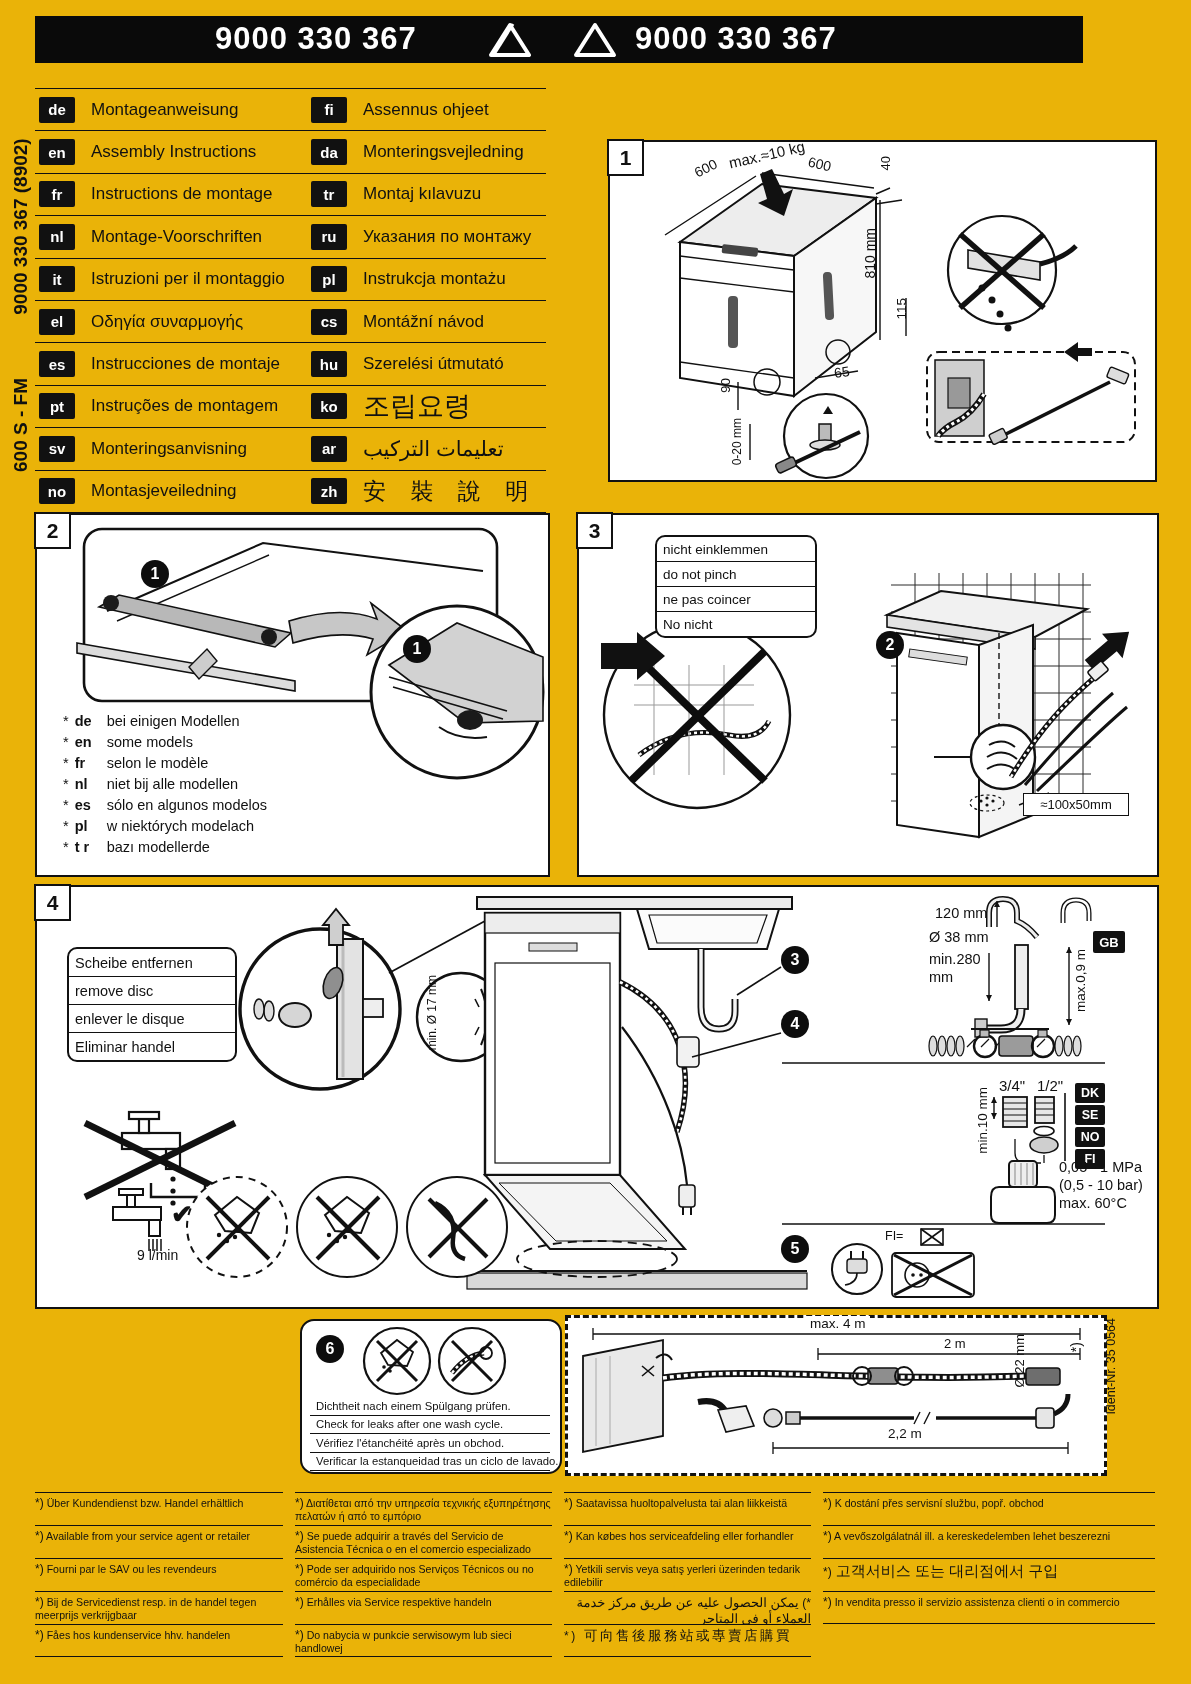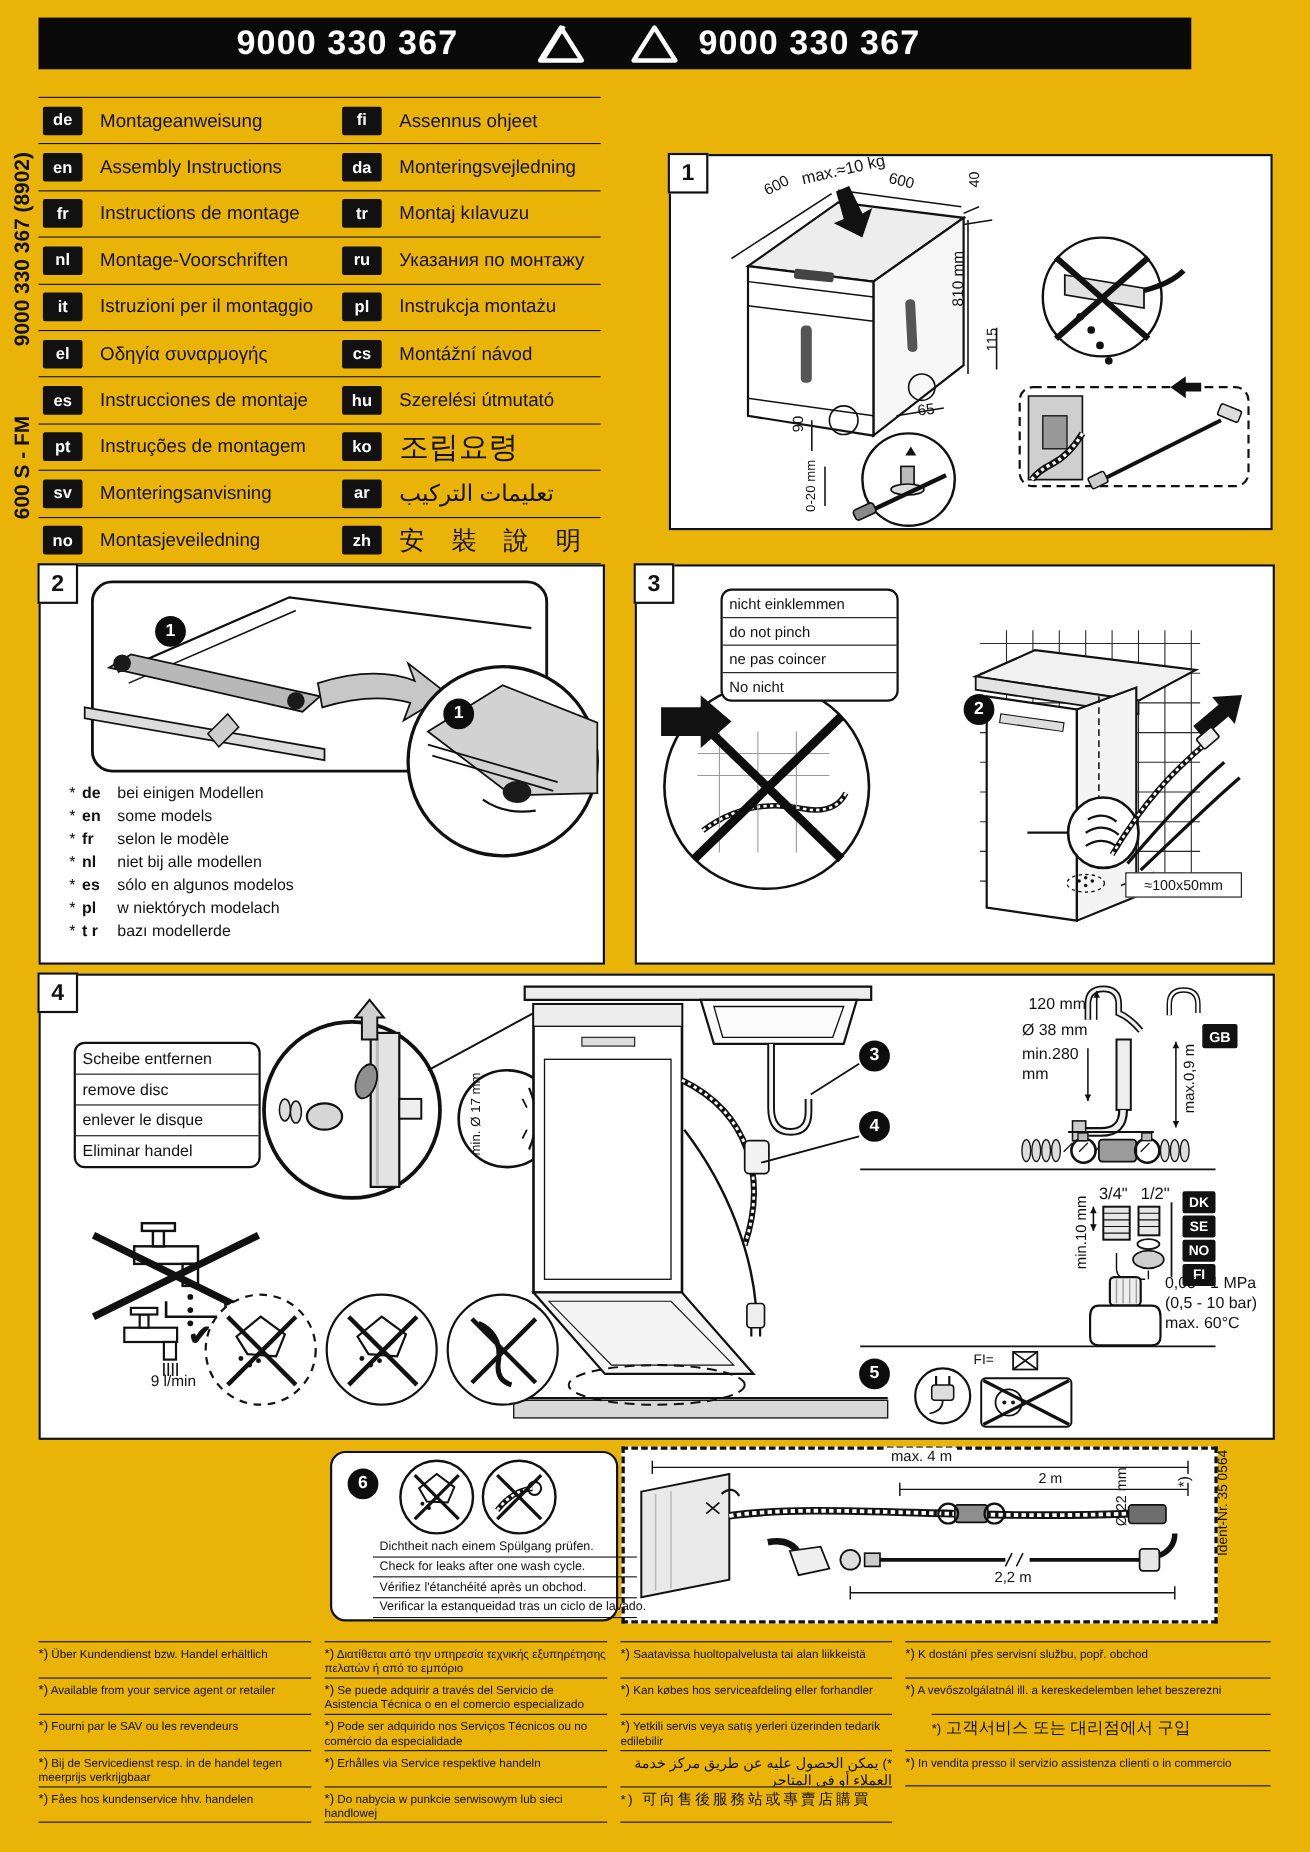"Dichtheit nach einem Spülgang prüfen." div { margin-left: 29px -> none }
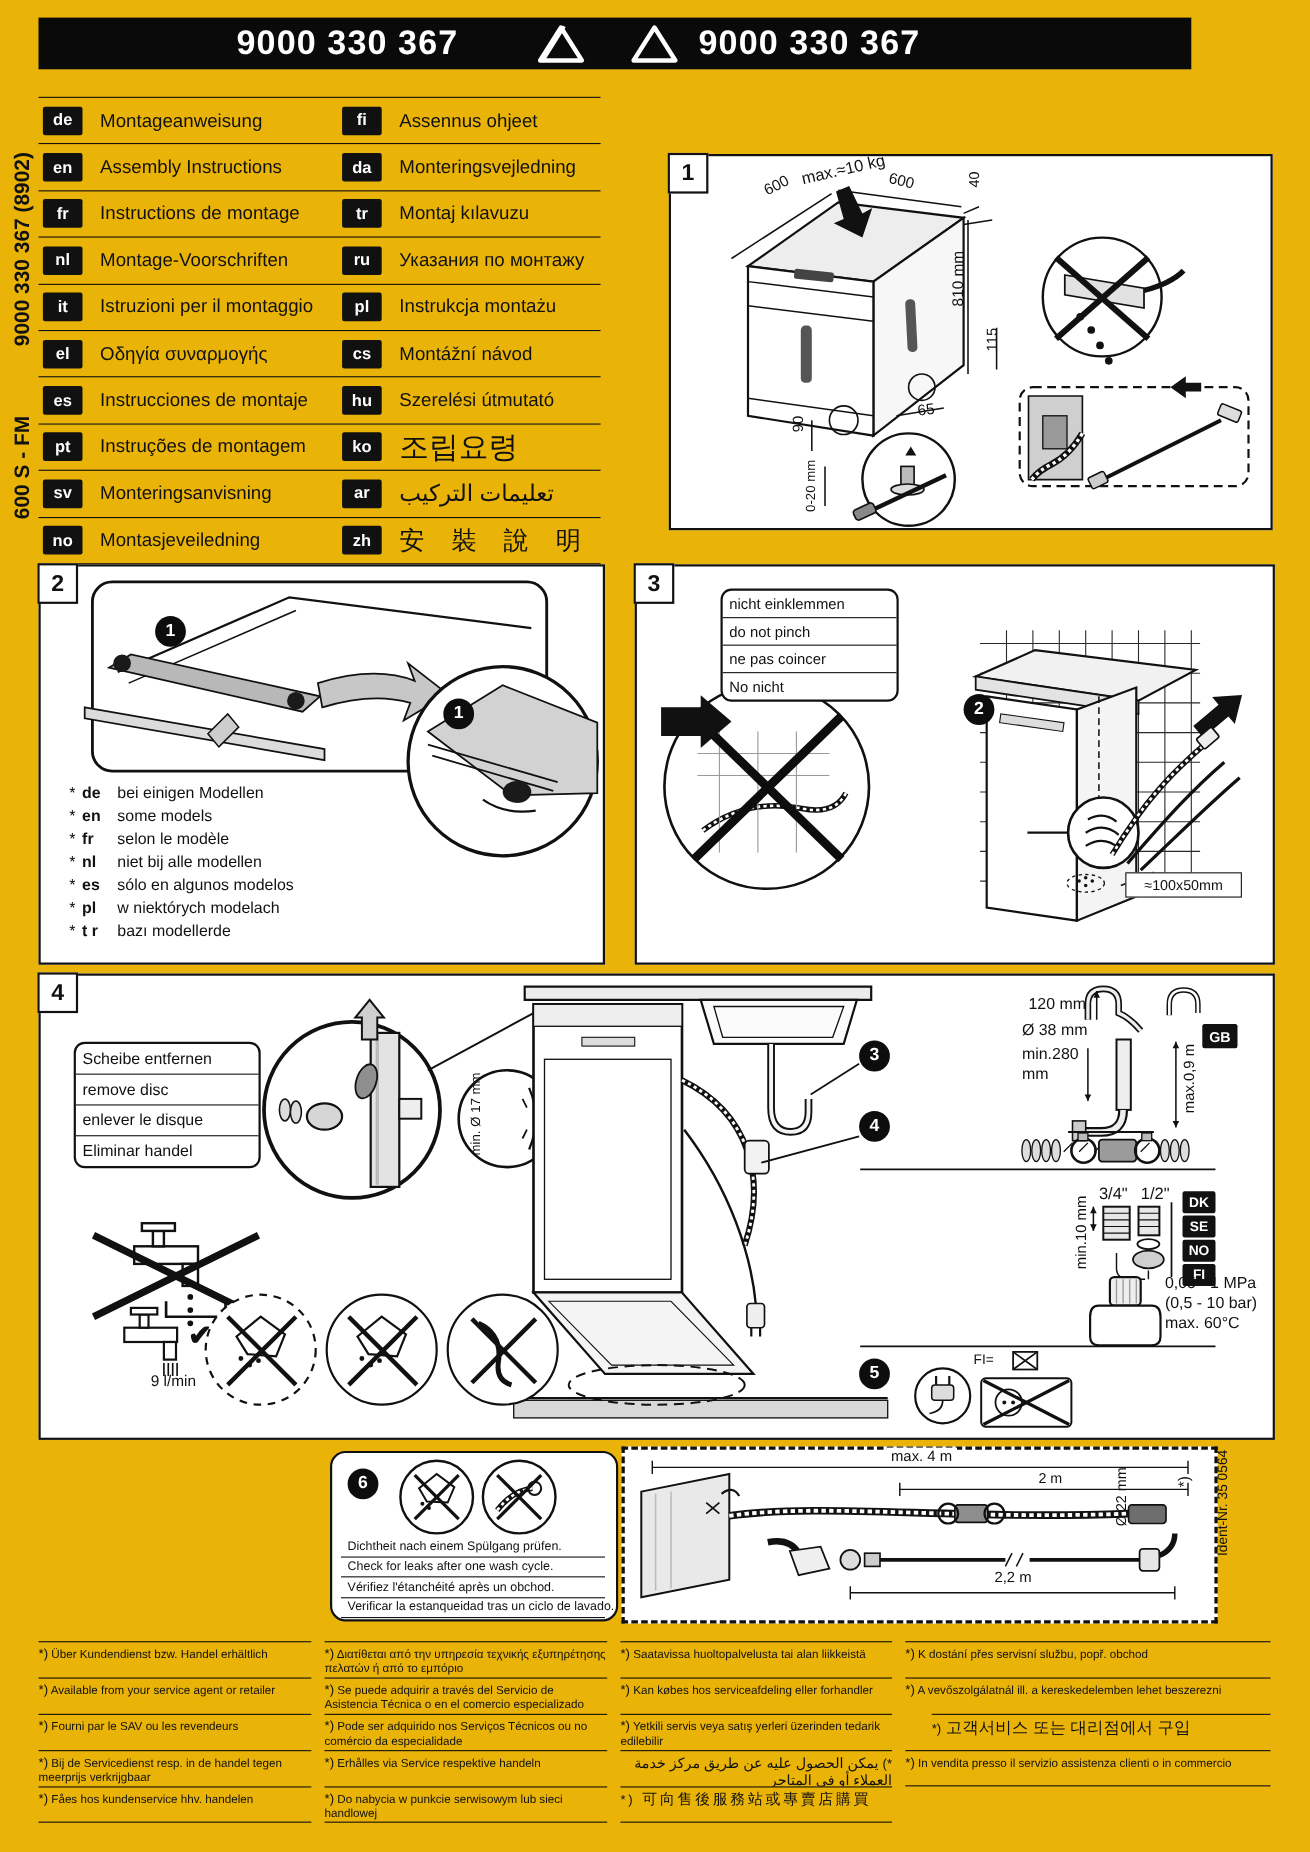"2,2 m" span.lbl { left: 332px -> 316px }
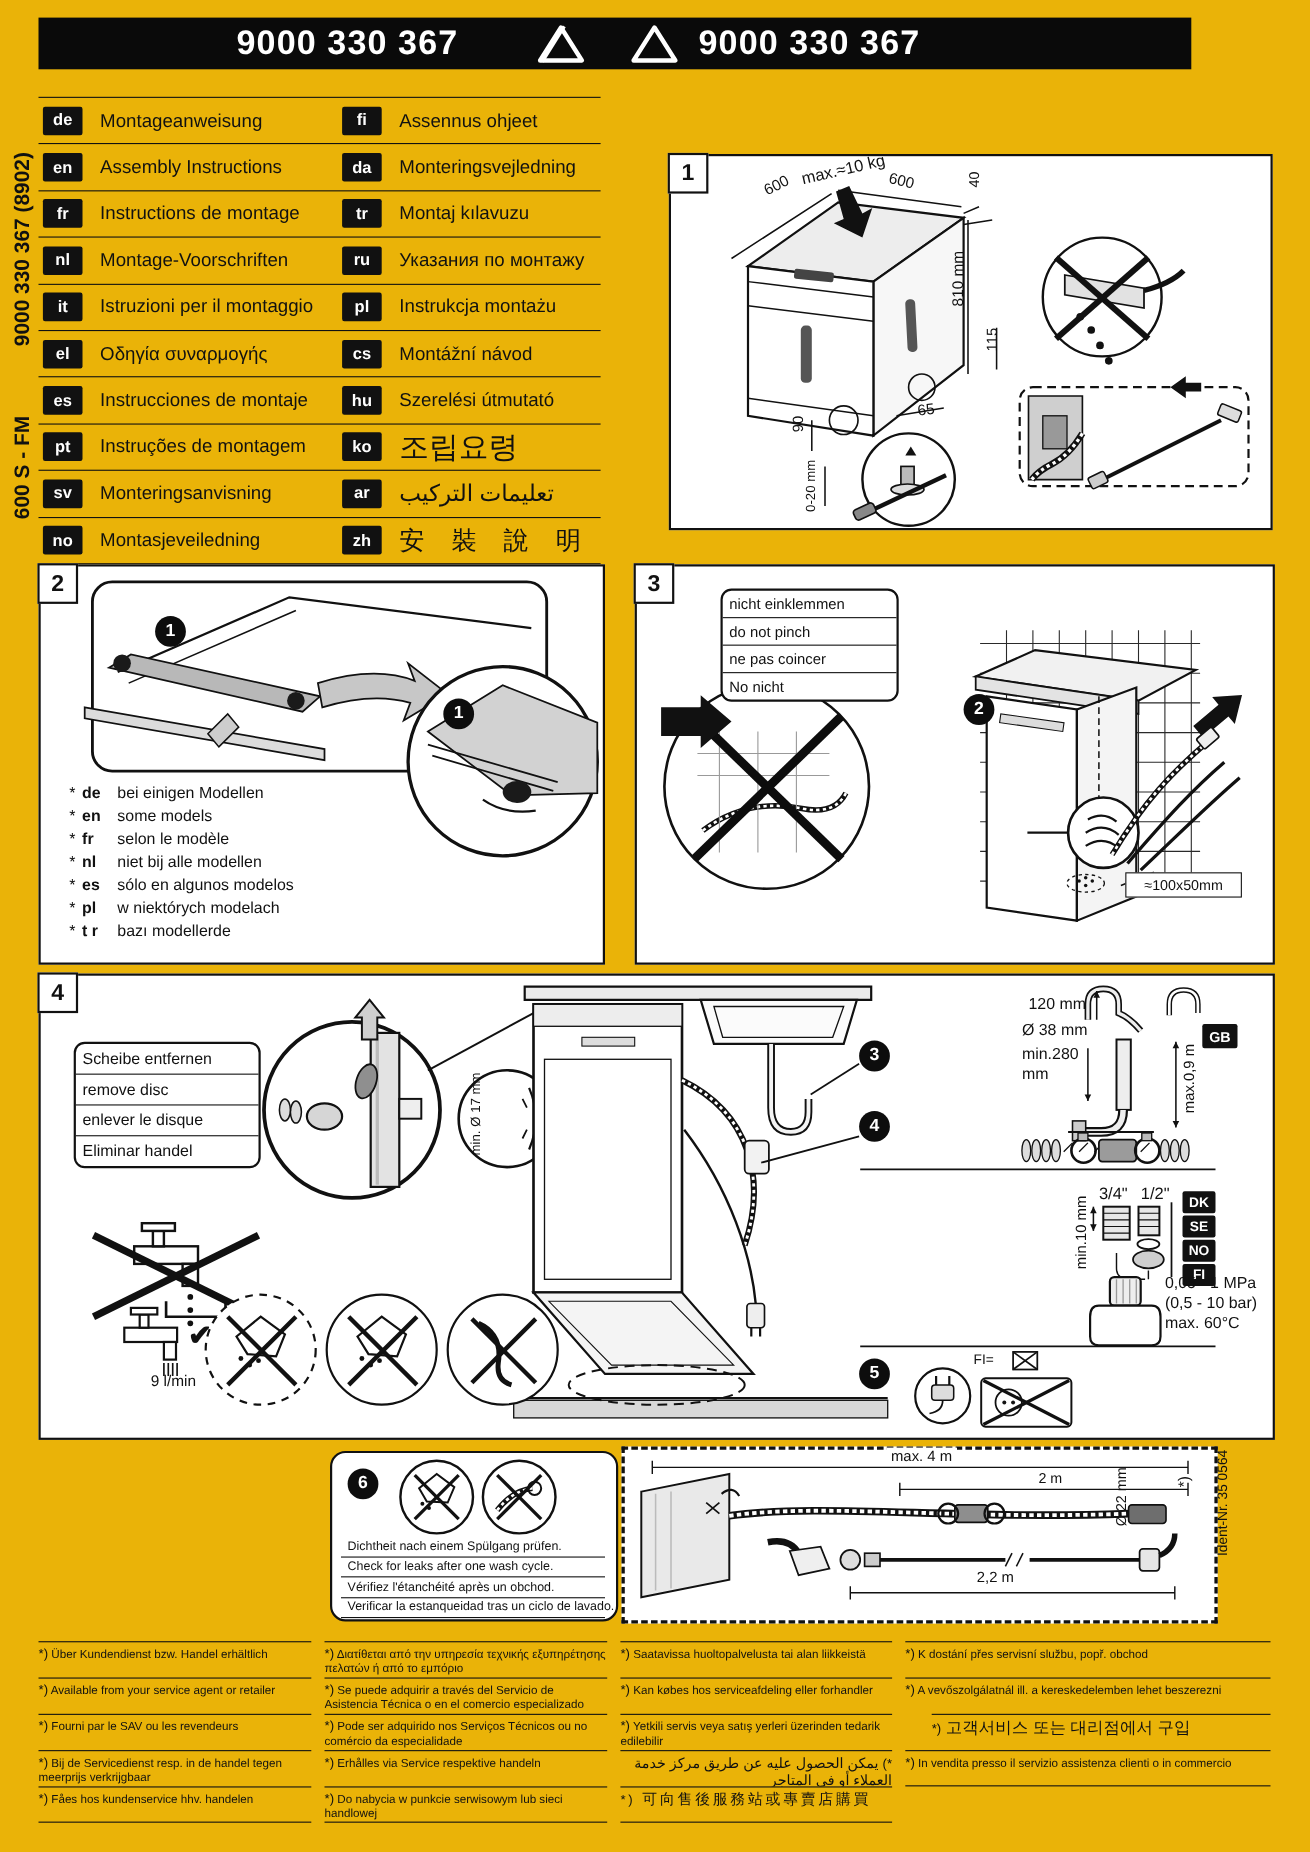"*) 고객서비스 또는 대리점에서 구입" .fko { margin-left: 24px -> none }
